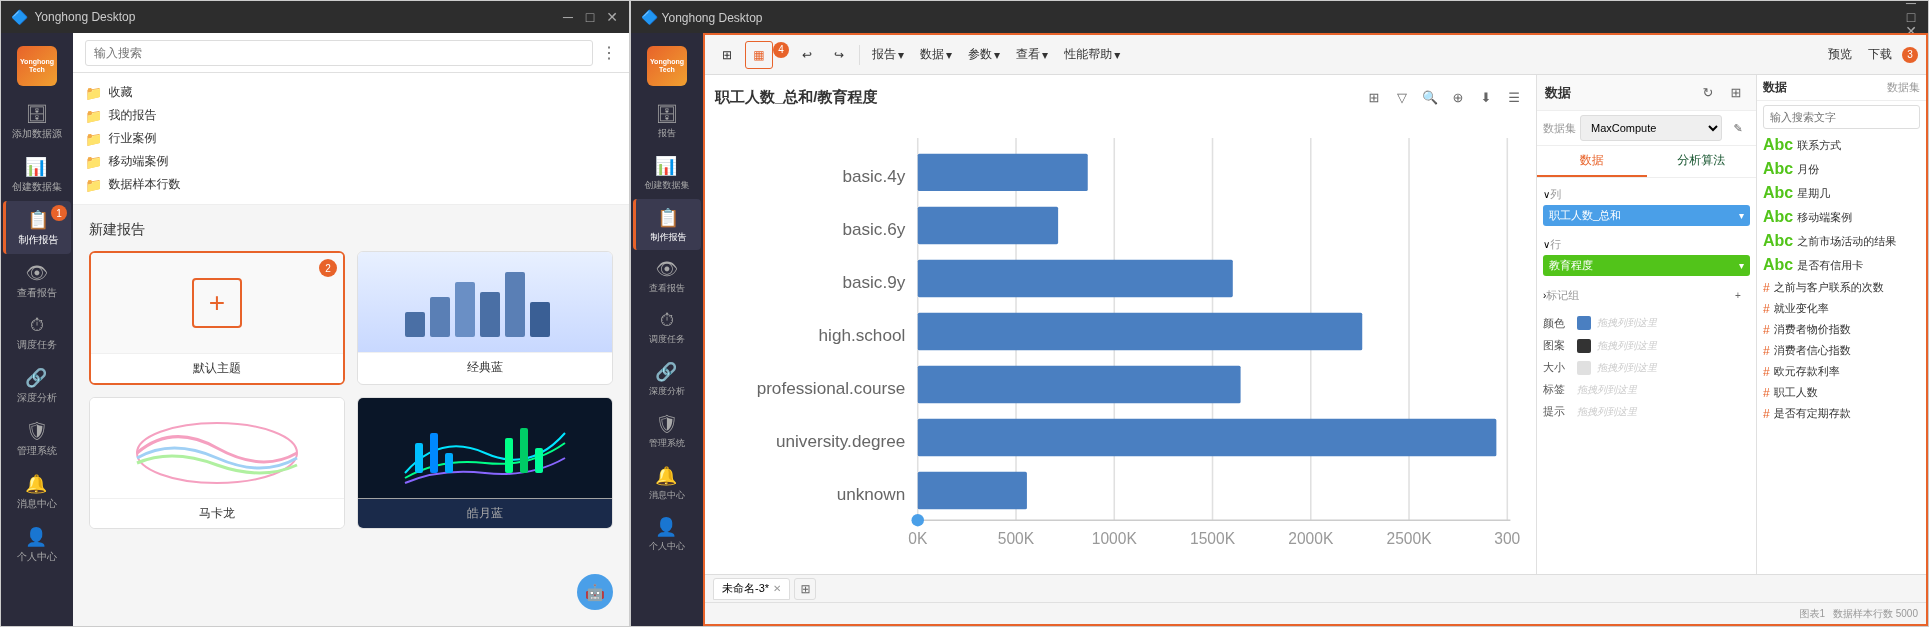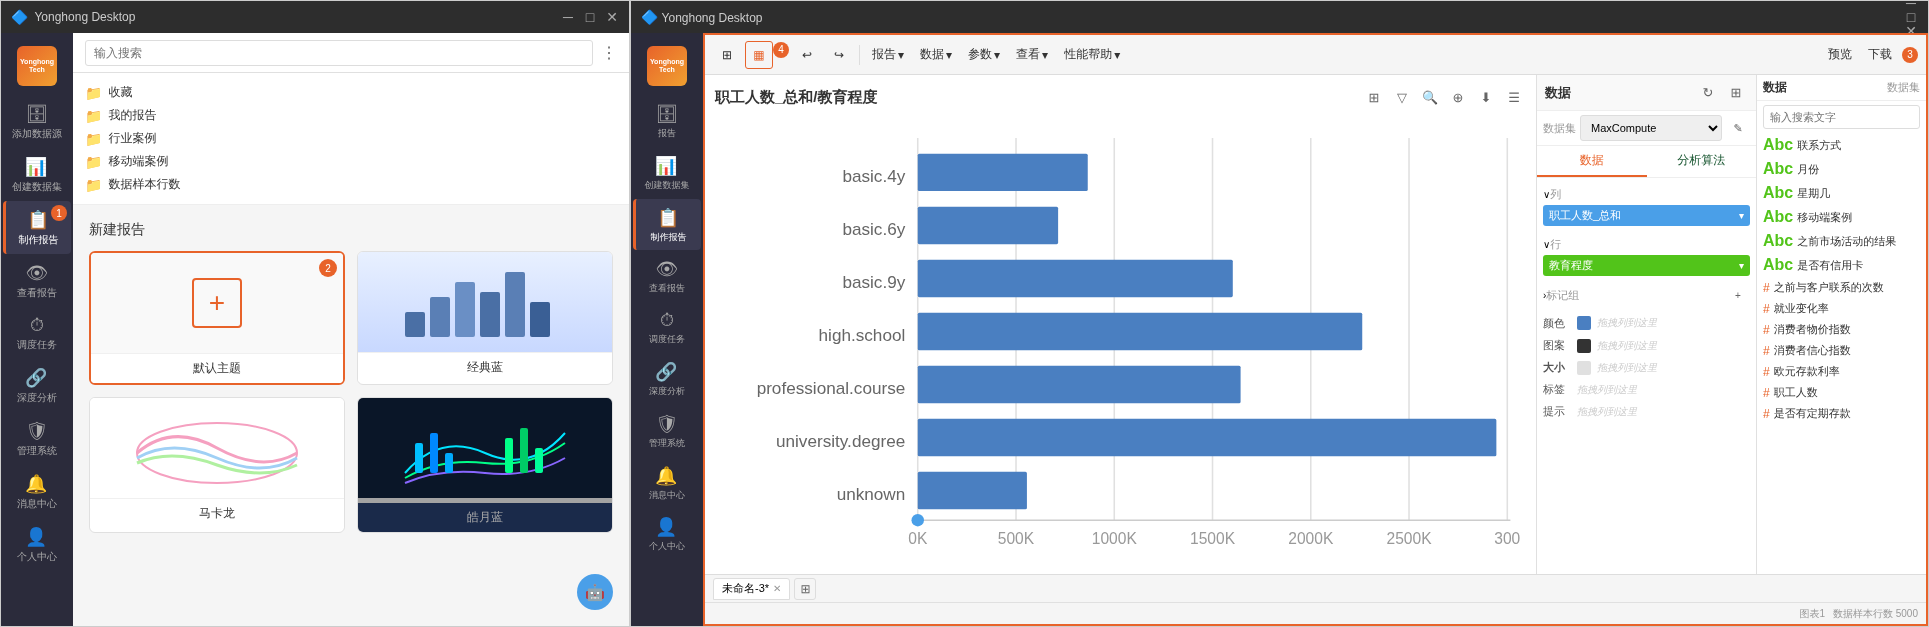"大小" span { font-weight: bold -> none }
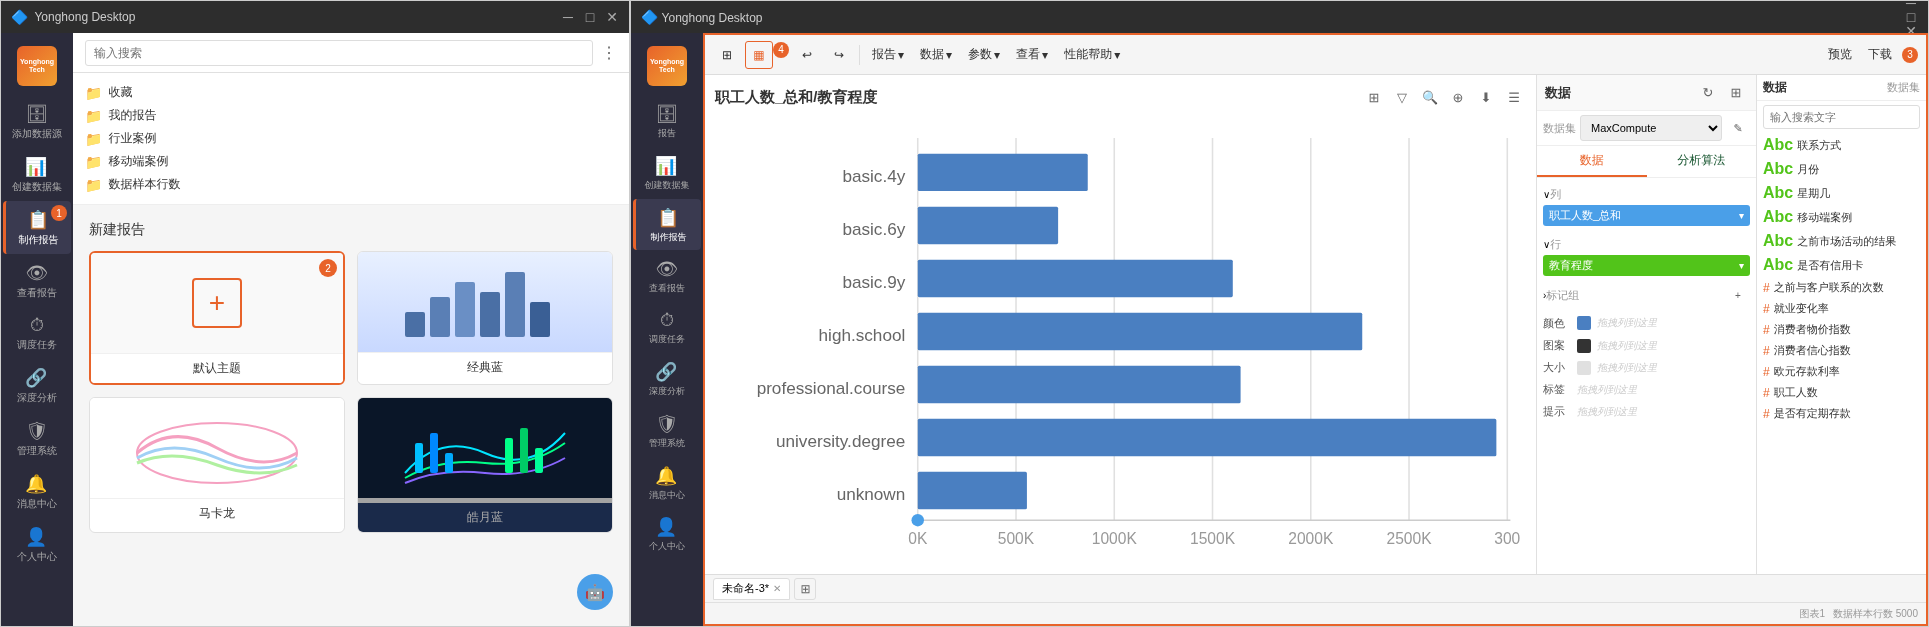"皓月蓝" div.card-label { border-top: 5px solid #a3a3a3 -> 1px solid #a3a3a3 }
